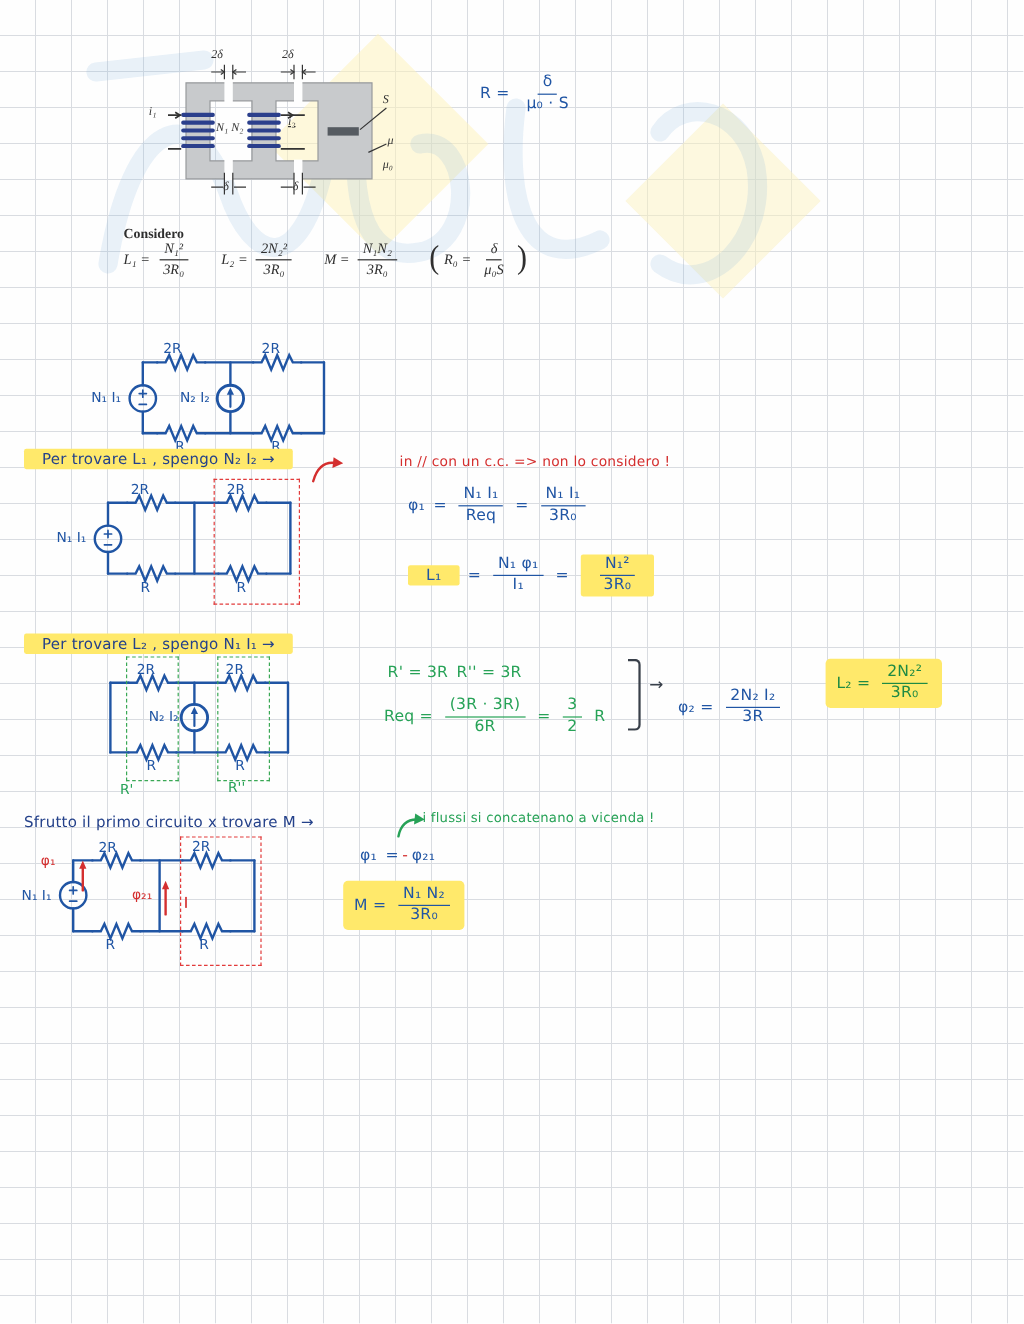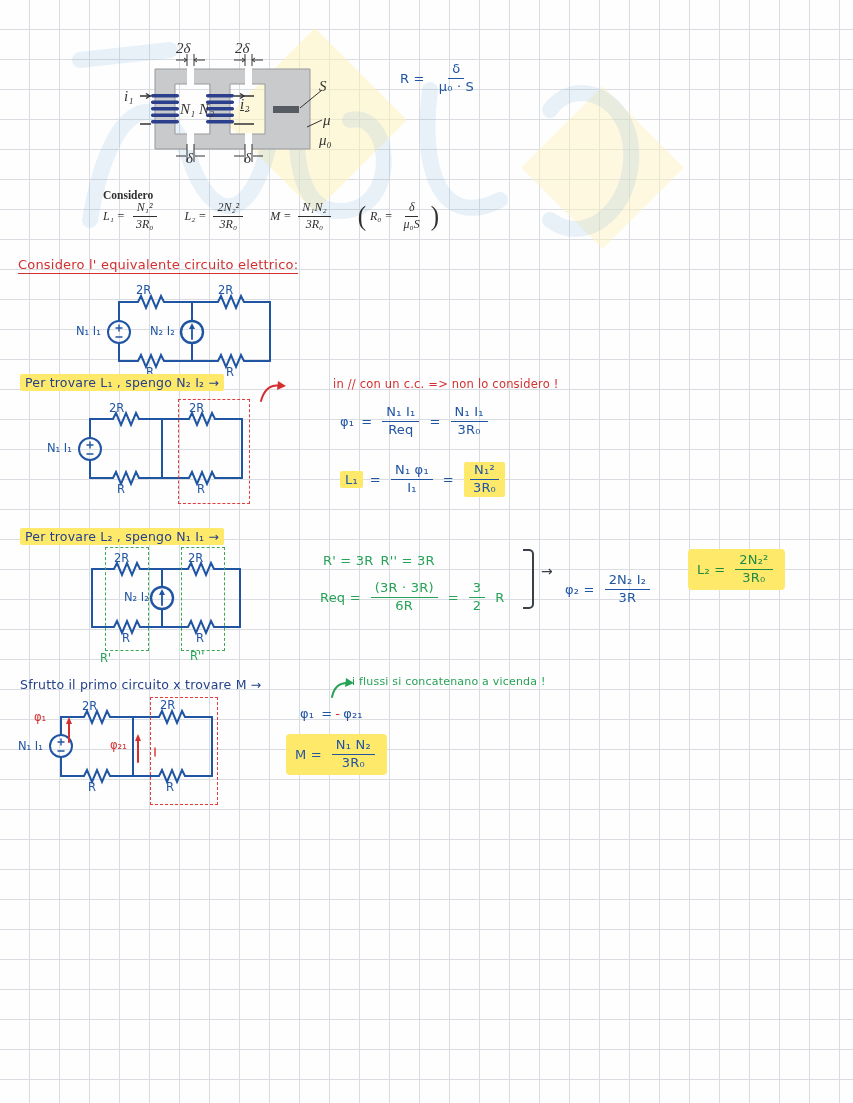"2δ" .flabel { font-size: 15px -> 10px }
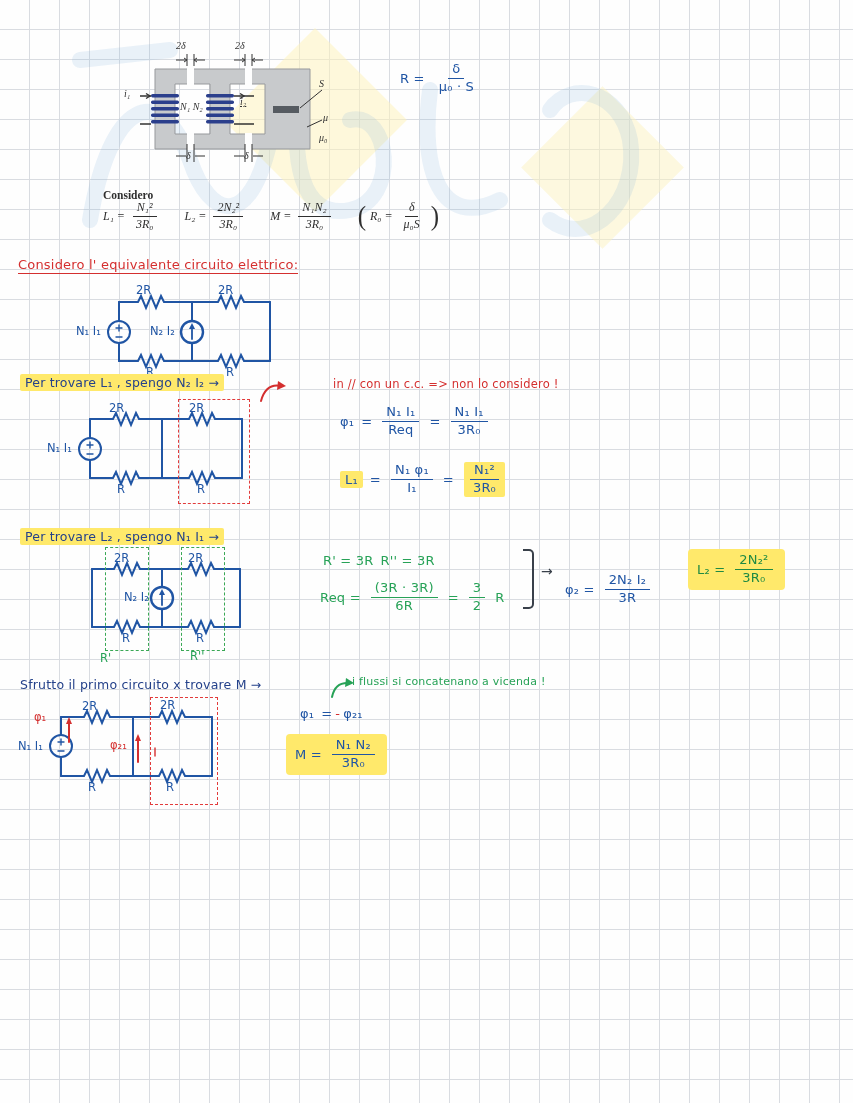"Considero l' equivalente circuito" div.abs { html: <div>Considero l' equivalente circuito elettrico:</div> -> none }
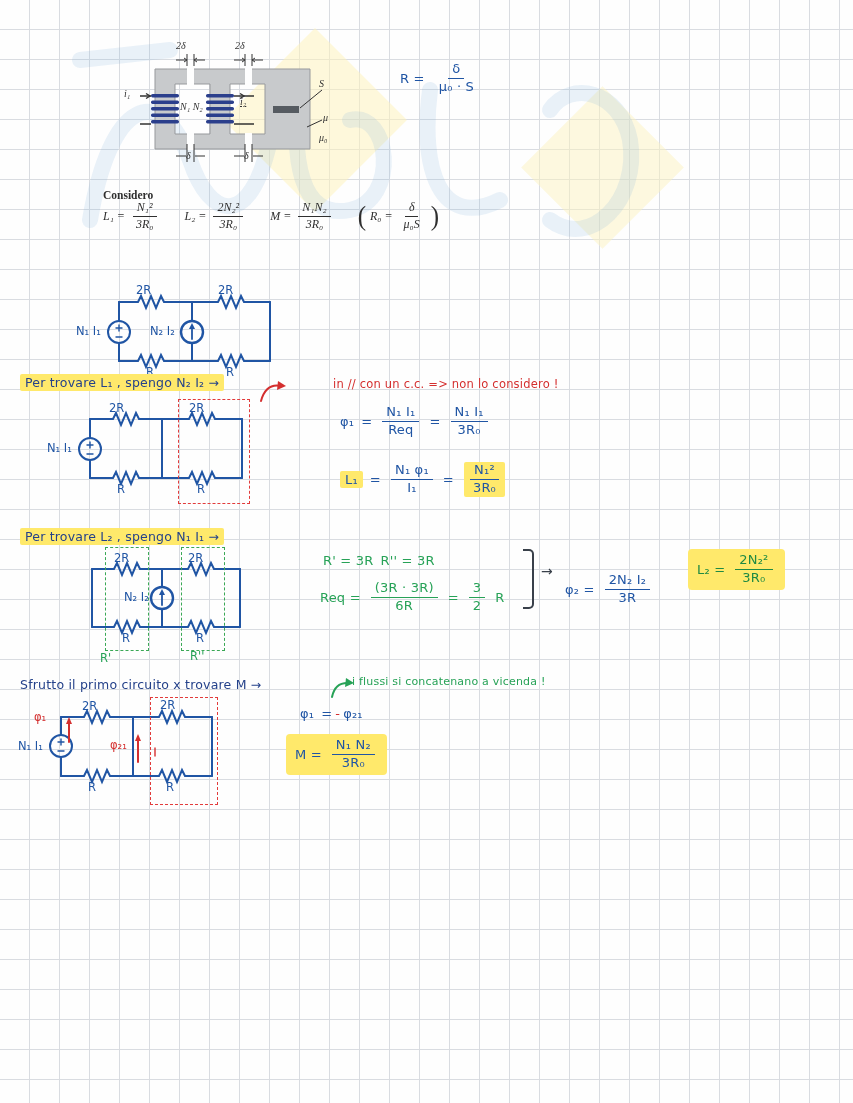"Per trovare L₁ , spengo" .hl { padding: 1px 5px -> 1px 15px }
